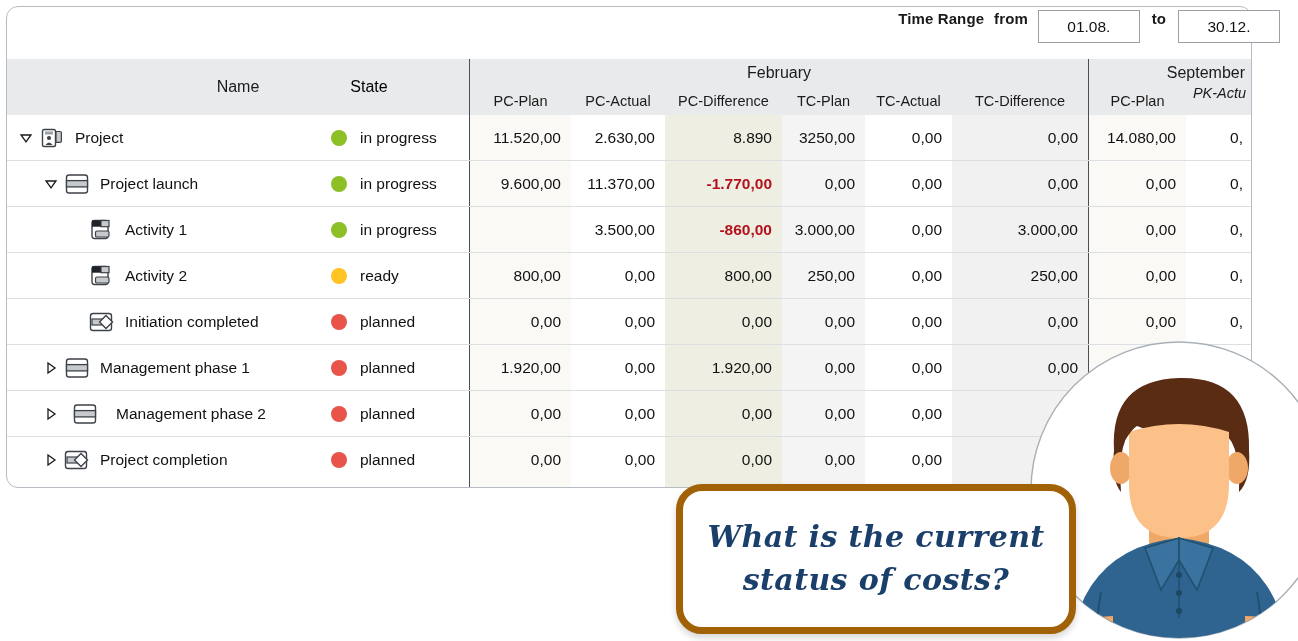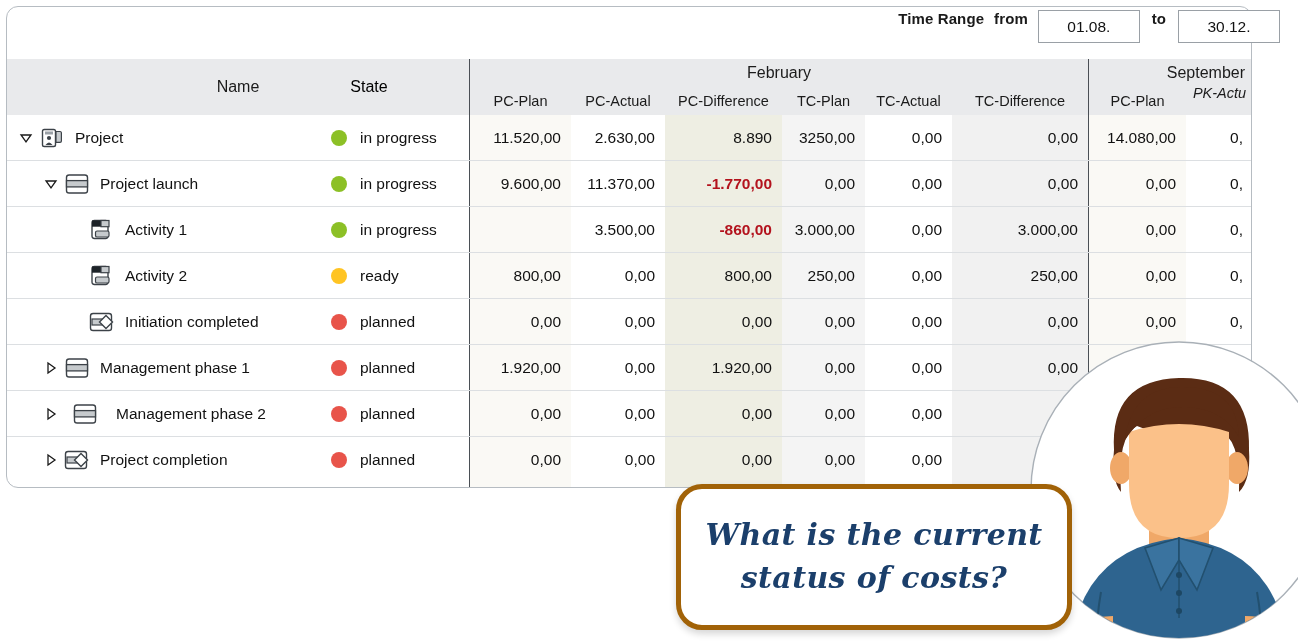"What is the current" .bubble { border: 5px solid #a16207 -> 7px solid #a16207 }
